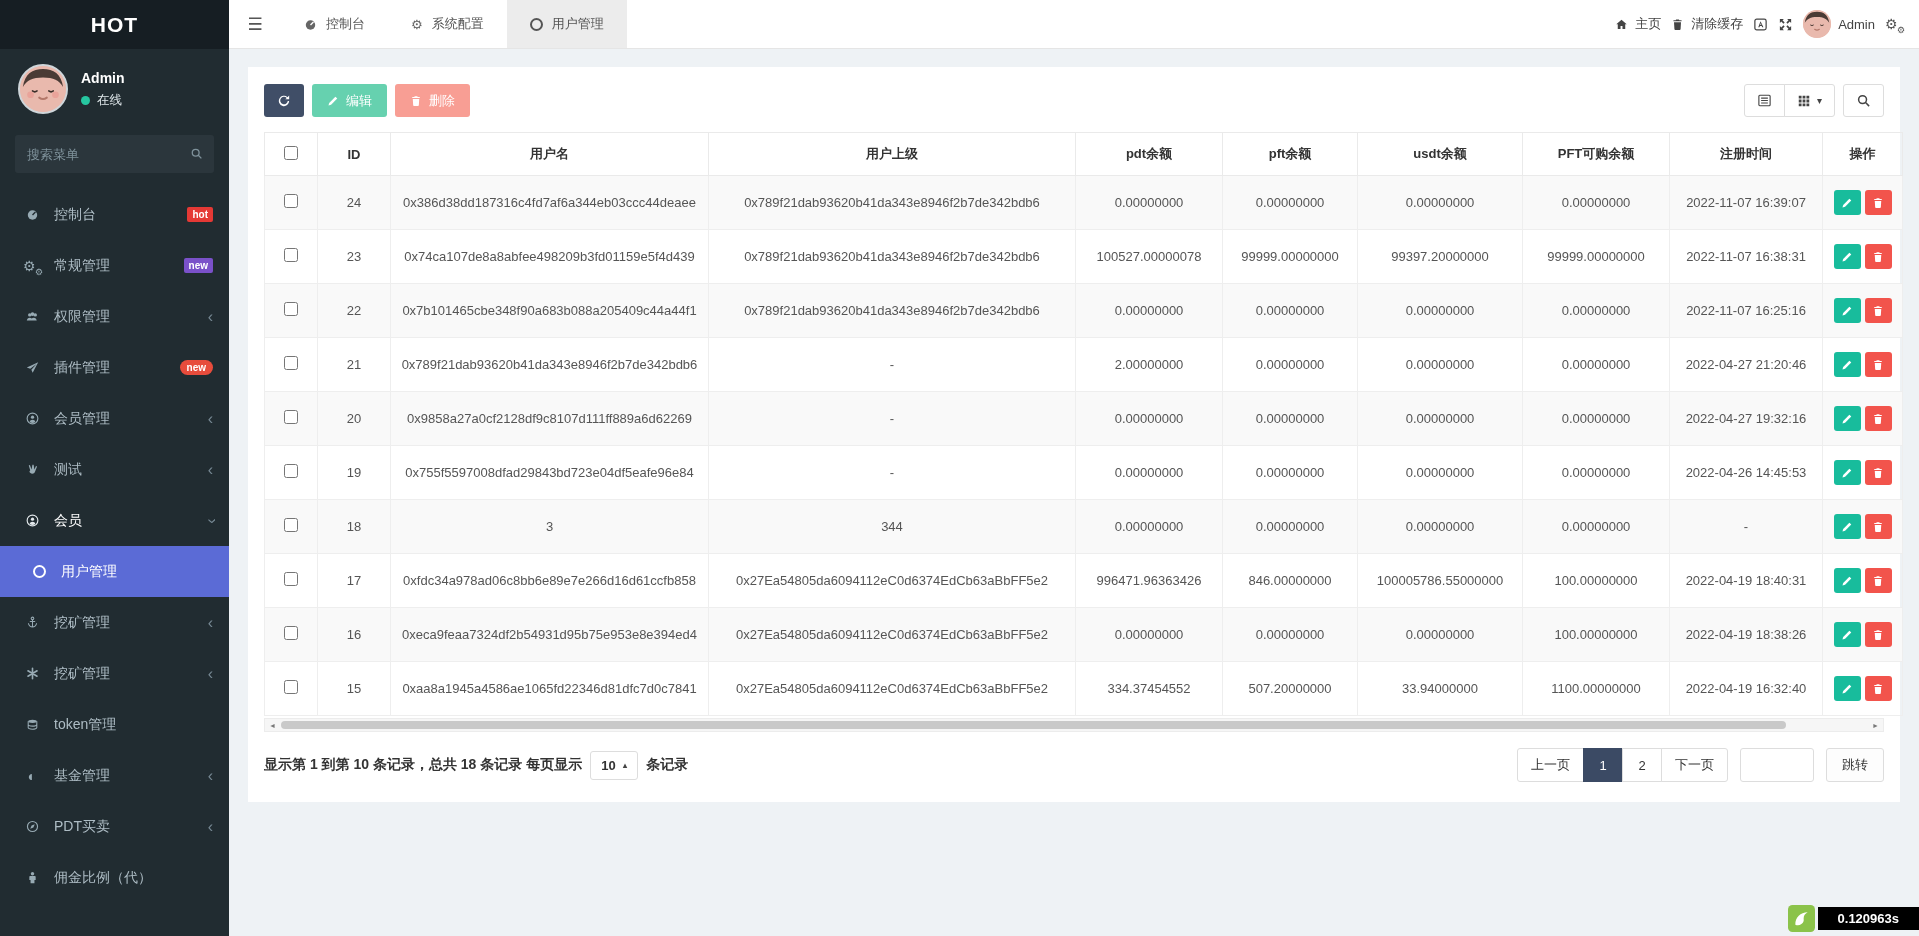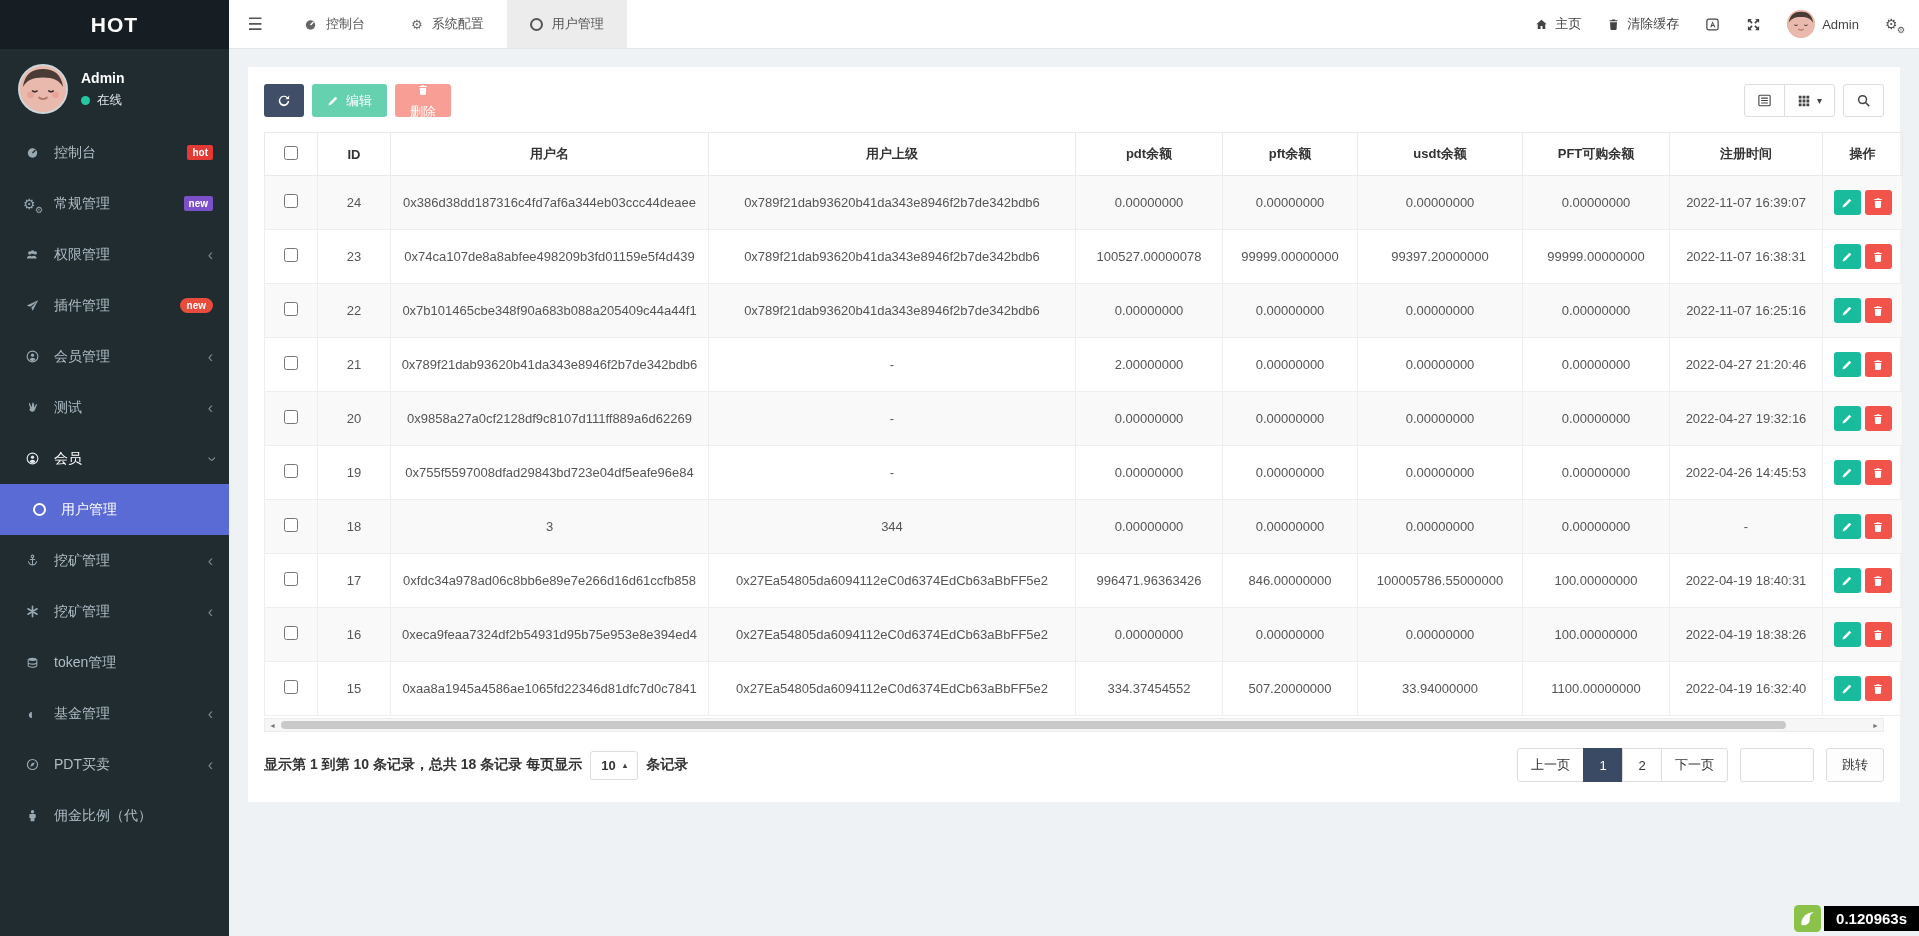"主页" .nav-right { gap: 26px -> 10px }
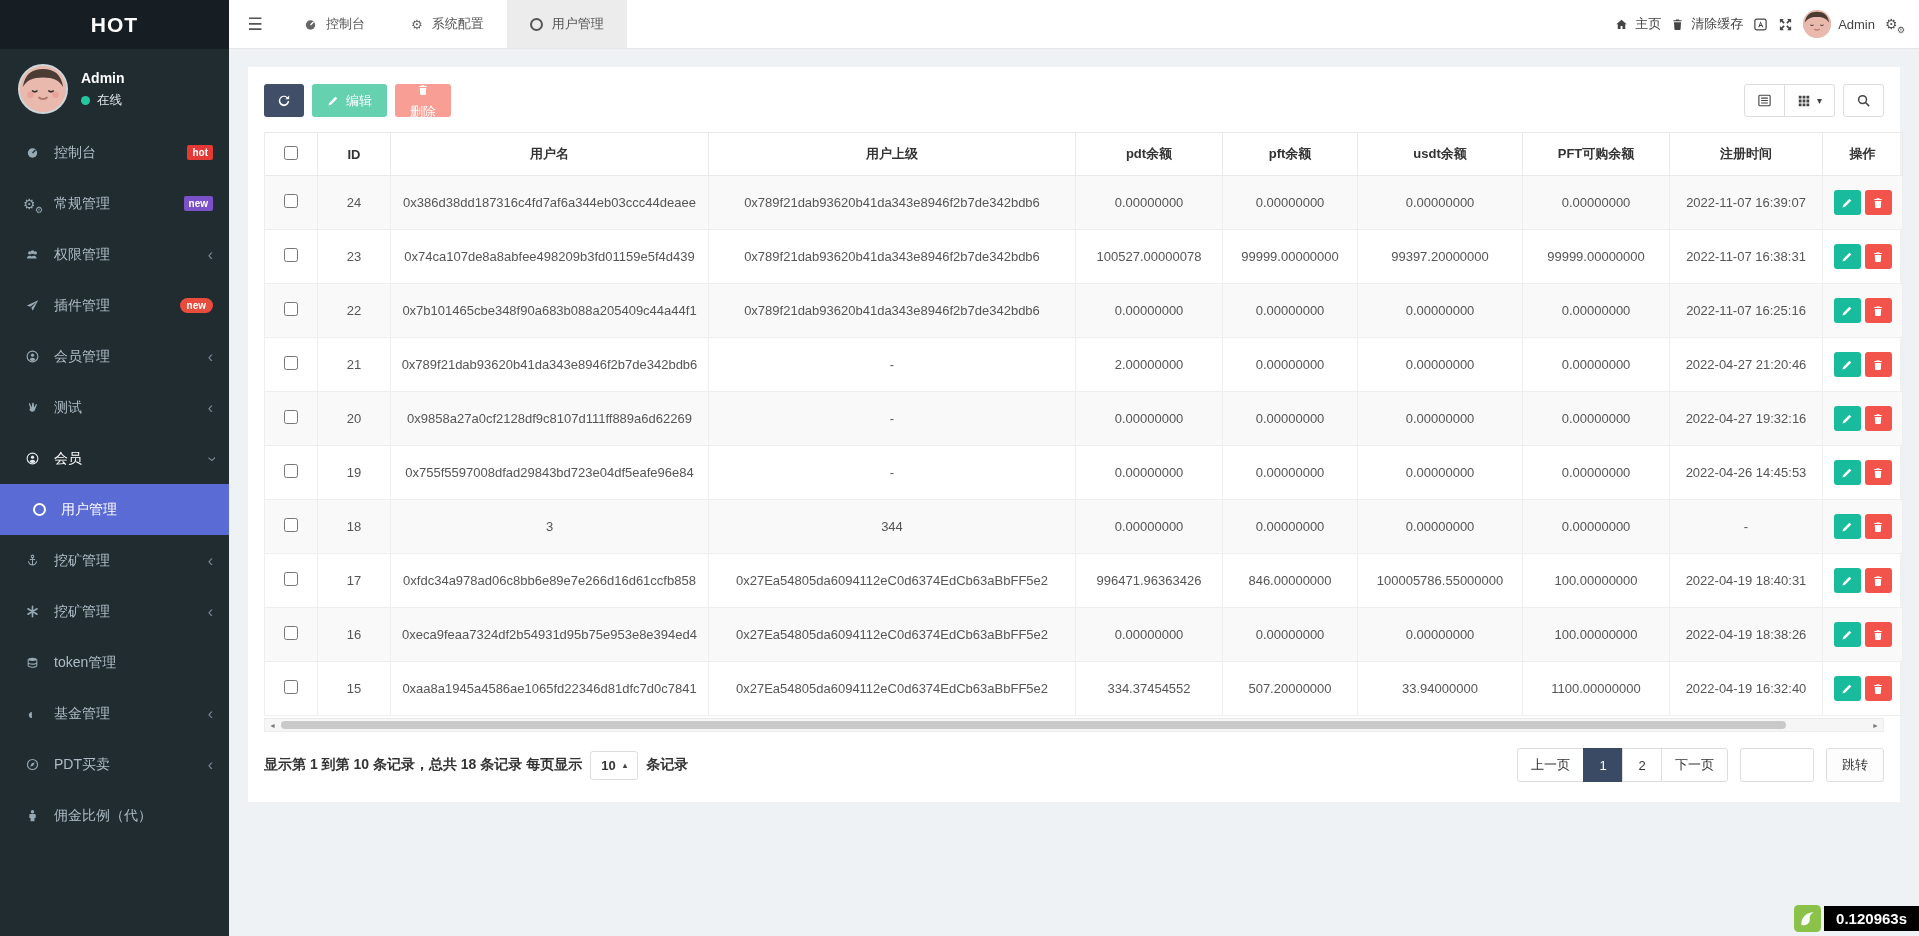"删除" .btn-del { flex-direction: column -> none }
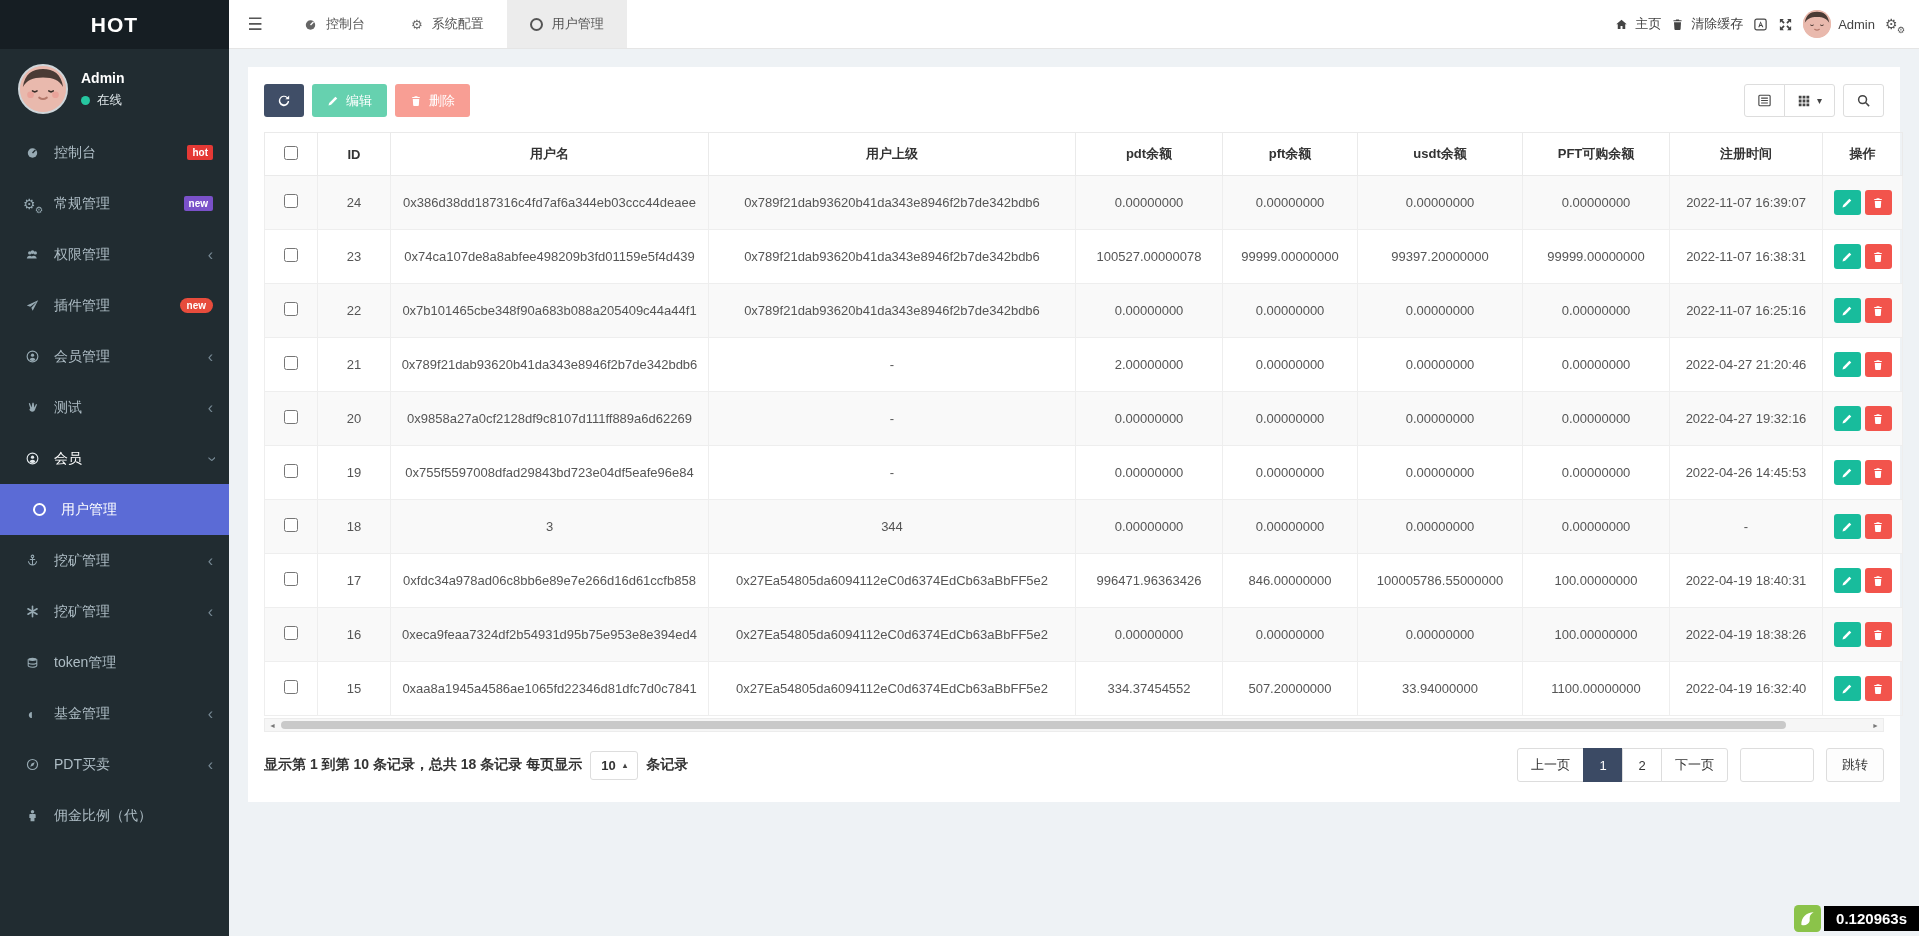"搜索菜单" div.search-box { html: none -> <div> <input> <span> <svg> <circle></circle> <path></path> </svg> </span> </div> }
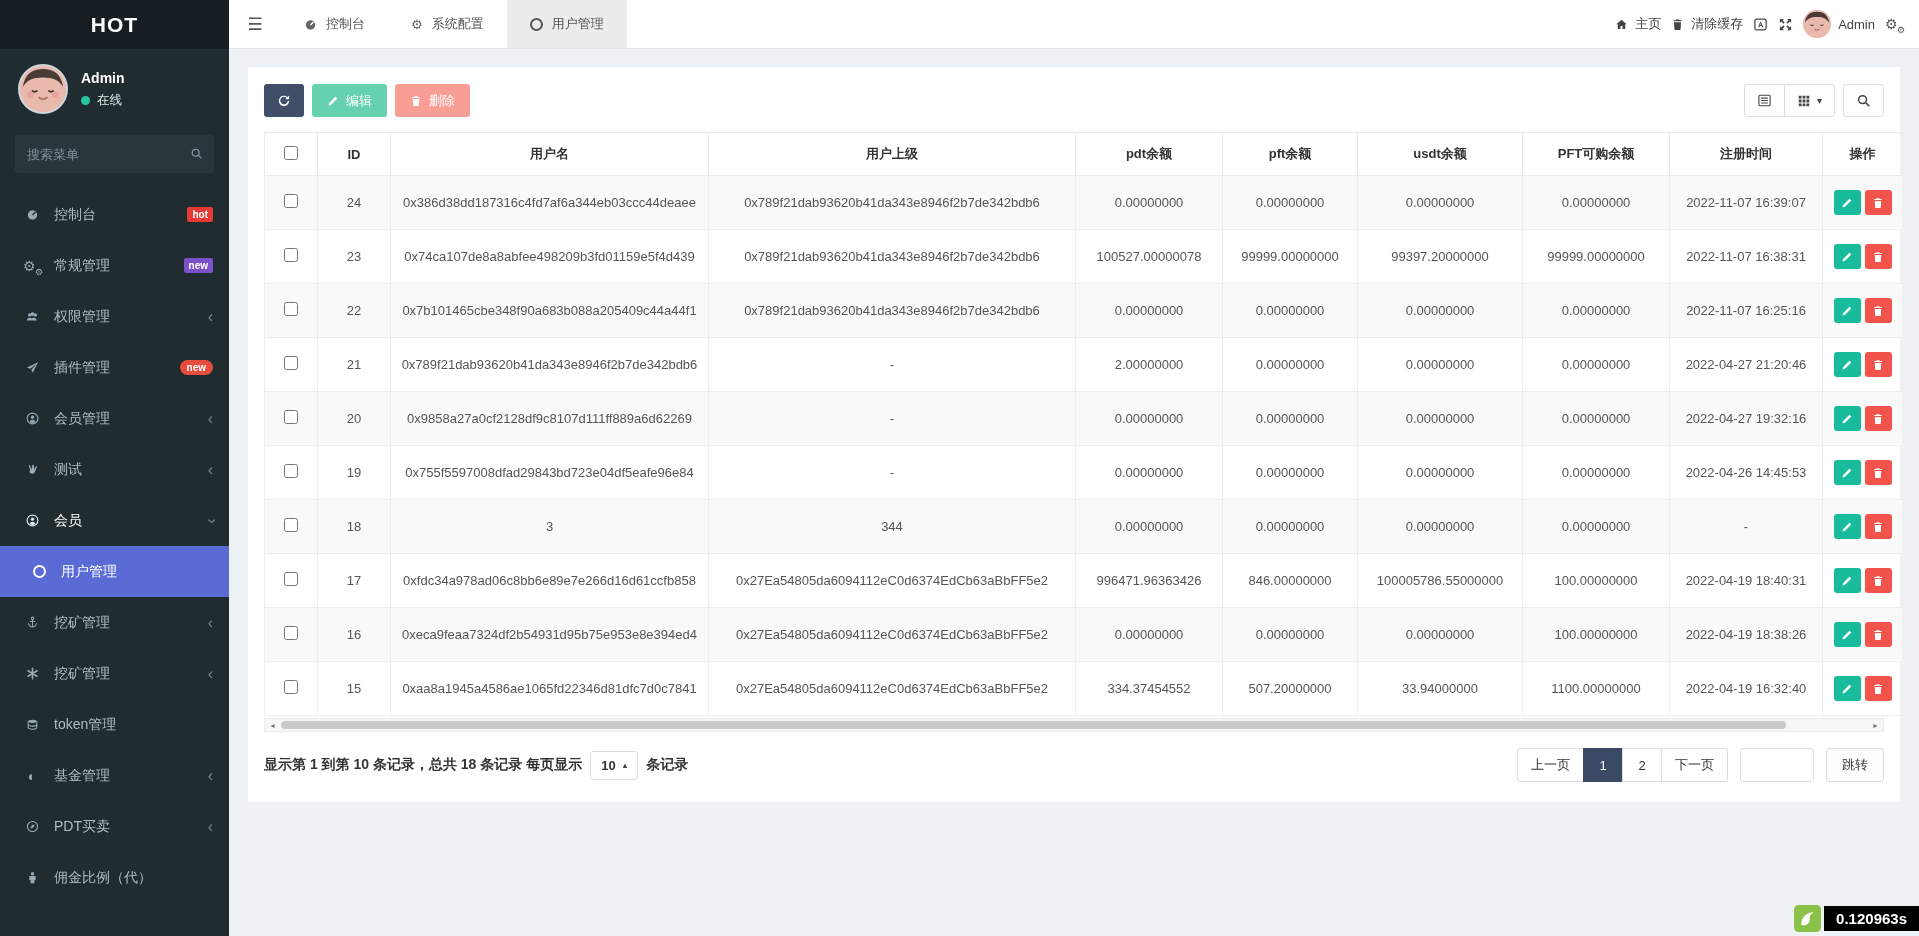"0.120963s" .exec .time { font-size: 15px -> 13px; padding: 4px 12px -> 4px 20px }
